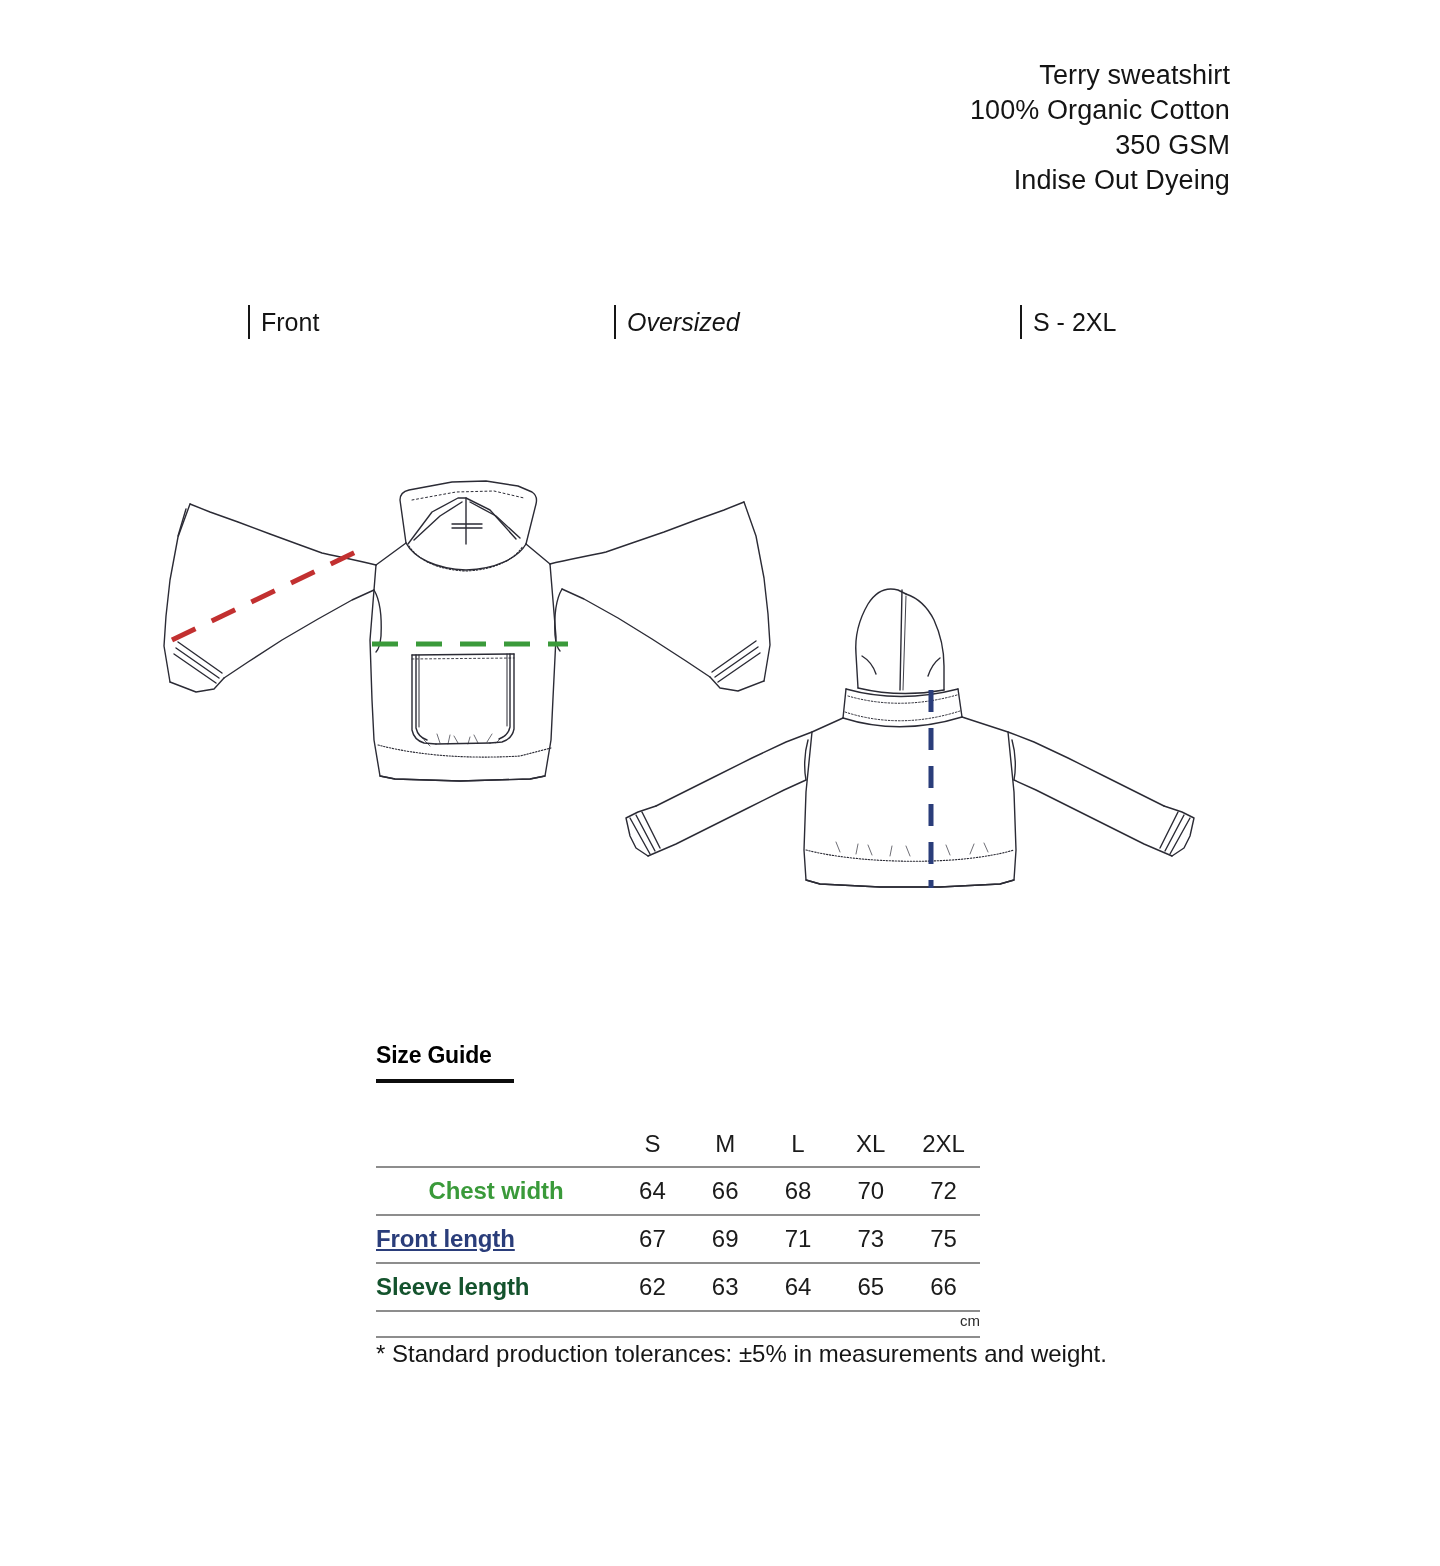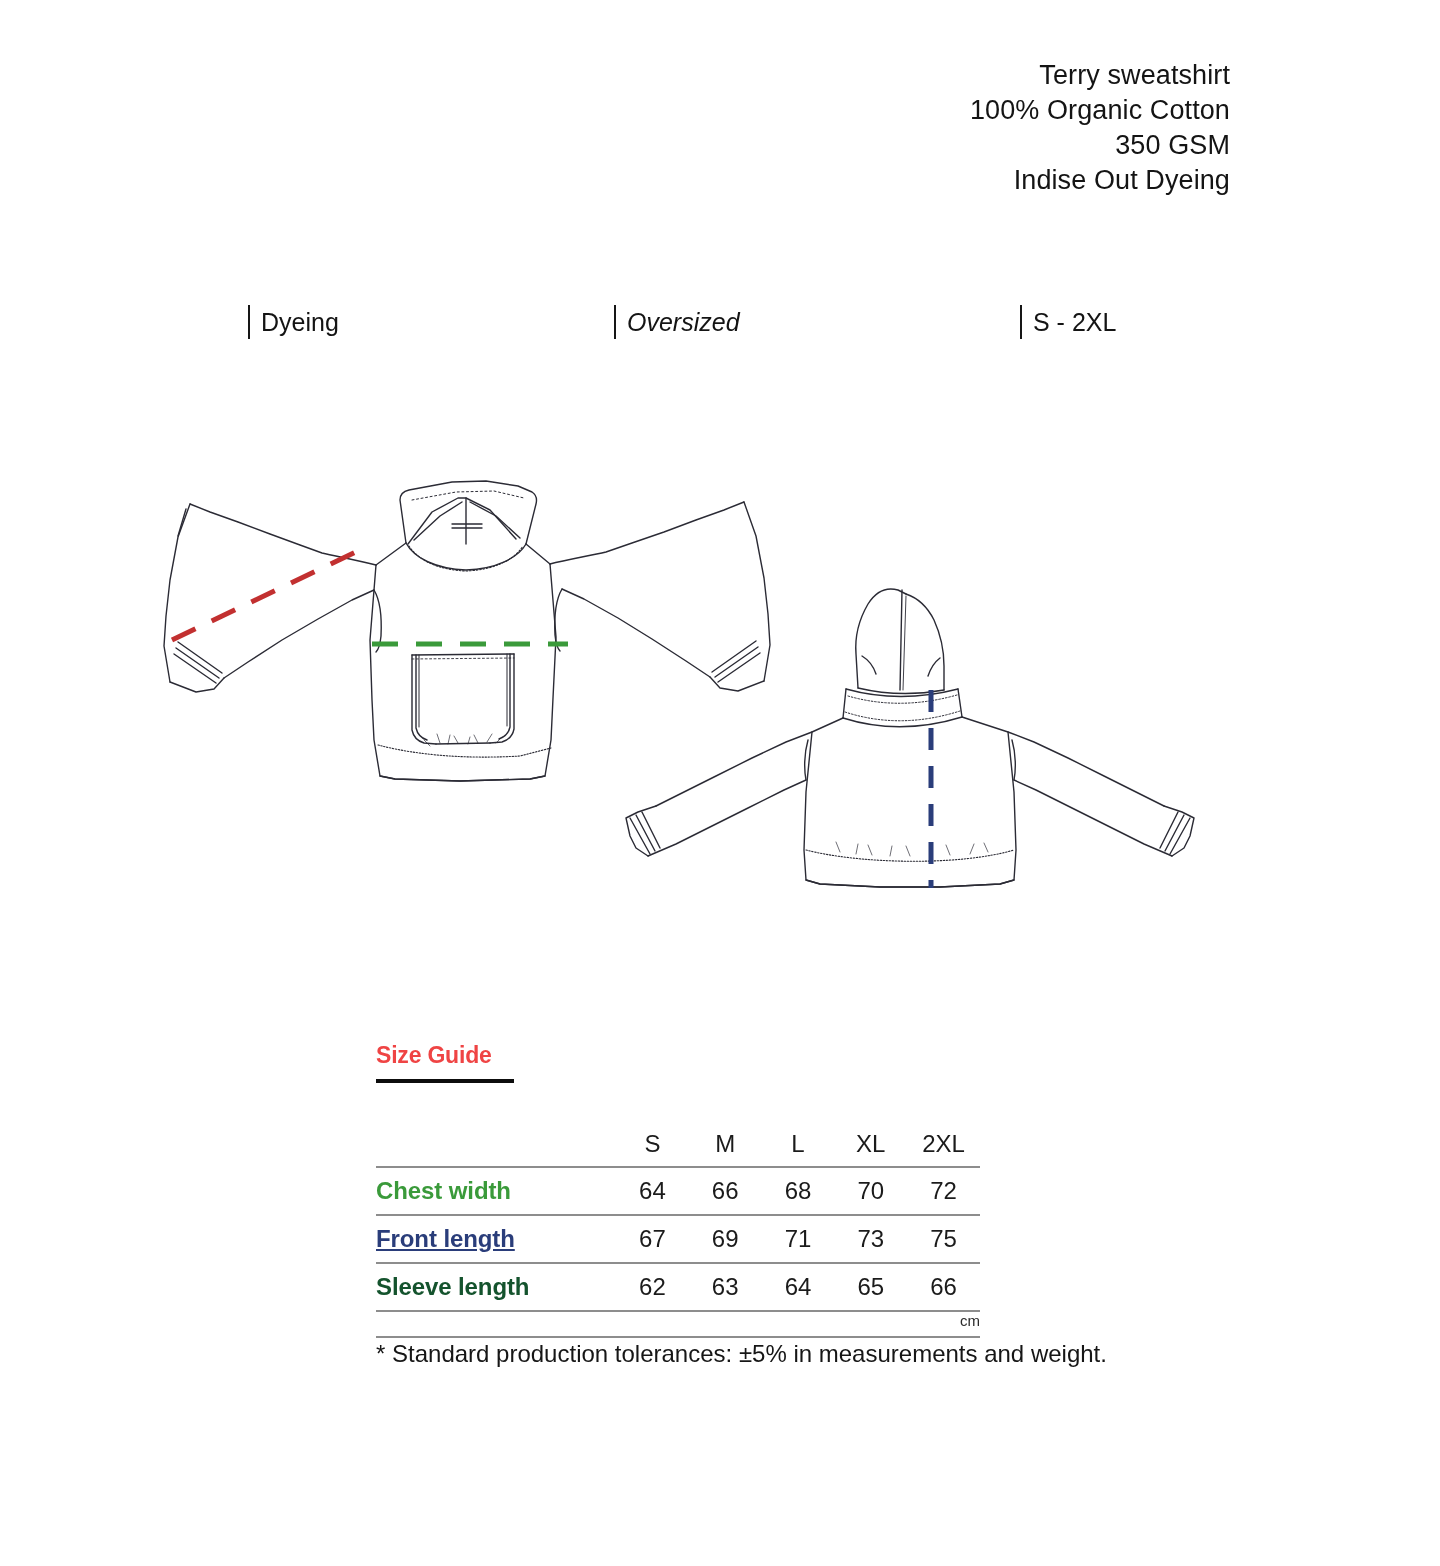"Dyeing" div.attr-label { text: Dyeing -> Front }
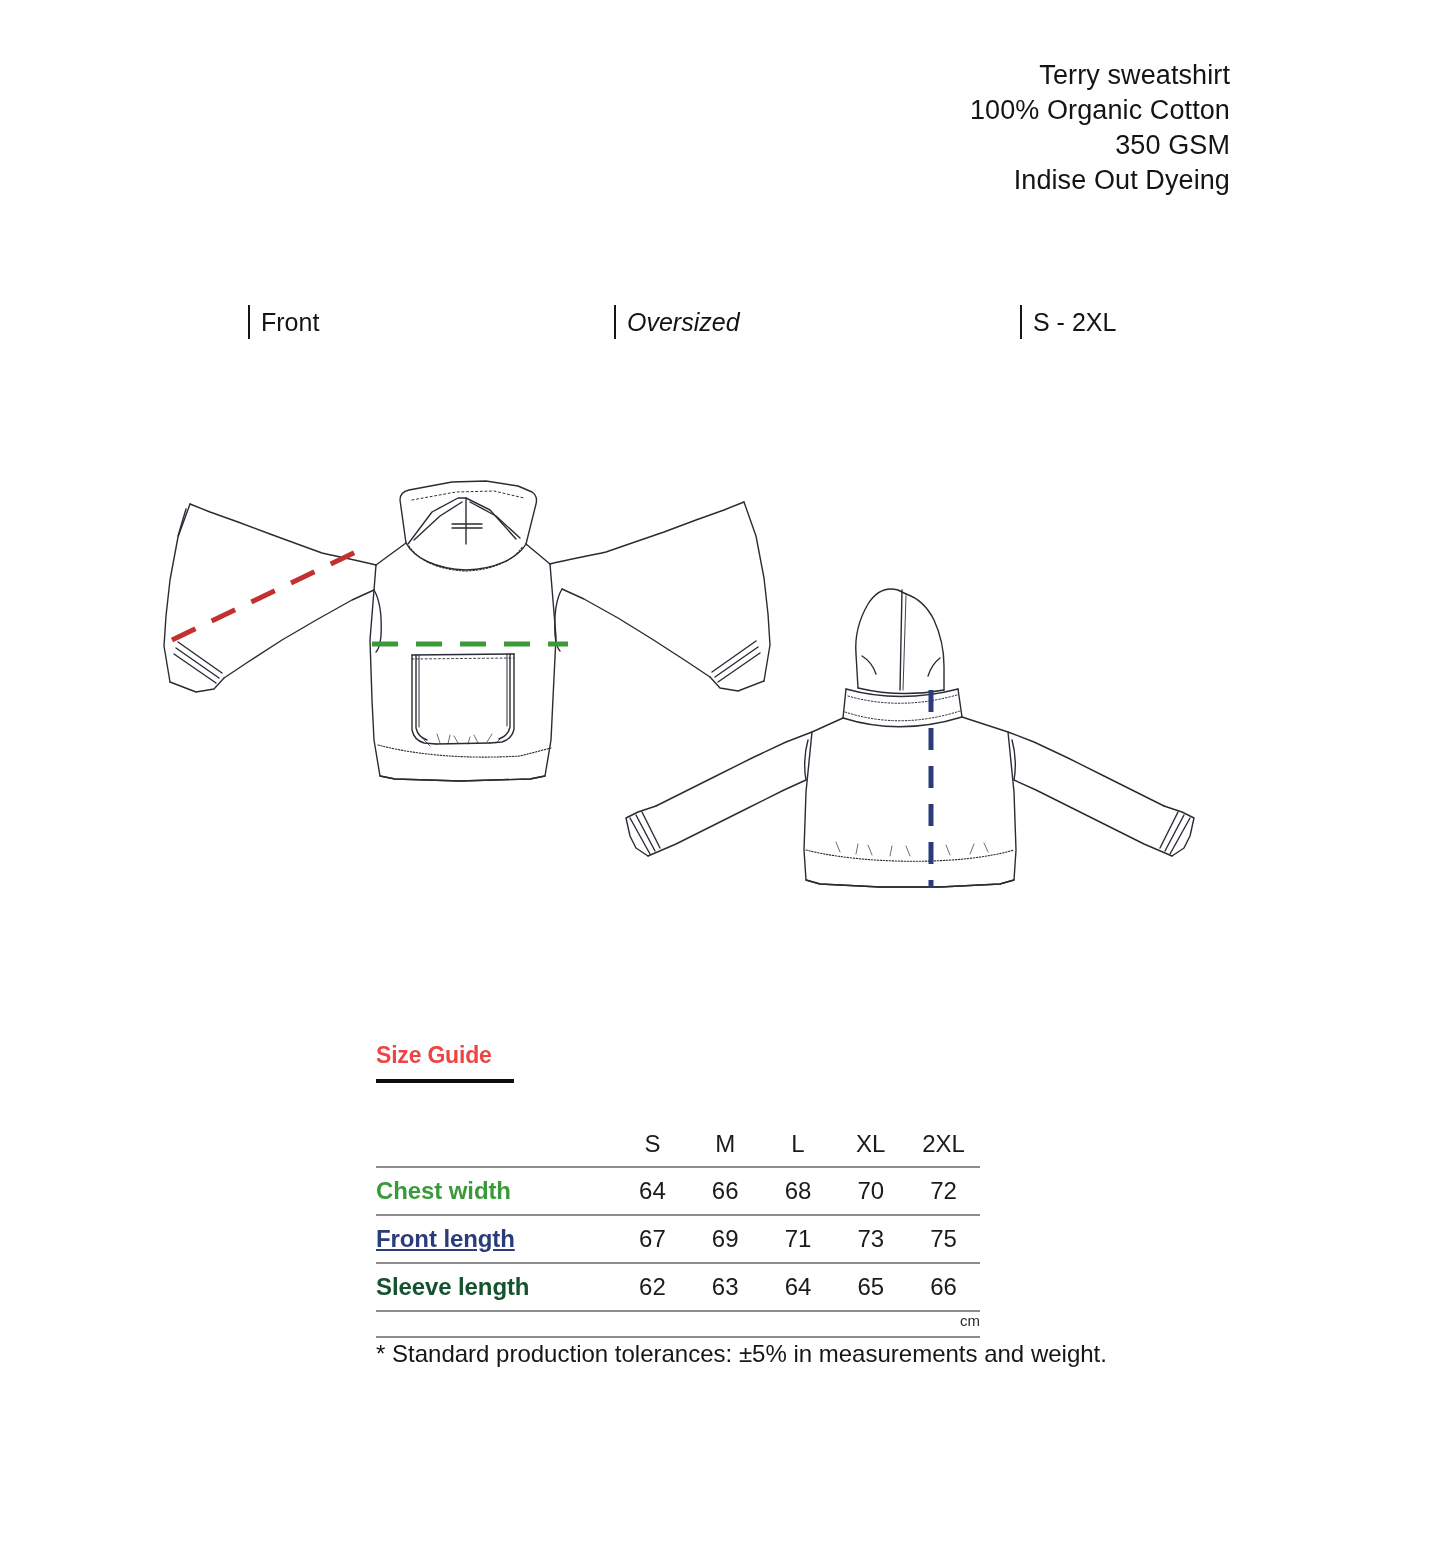"Size Guide" .sg-title { color: #ef4444 -> #000000 }
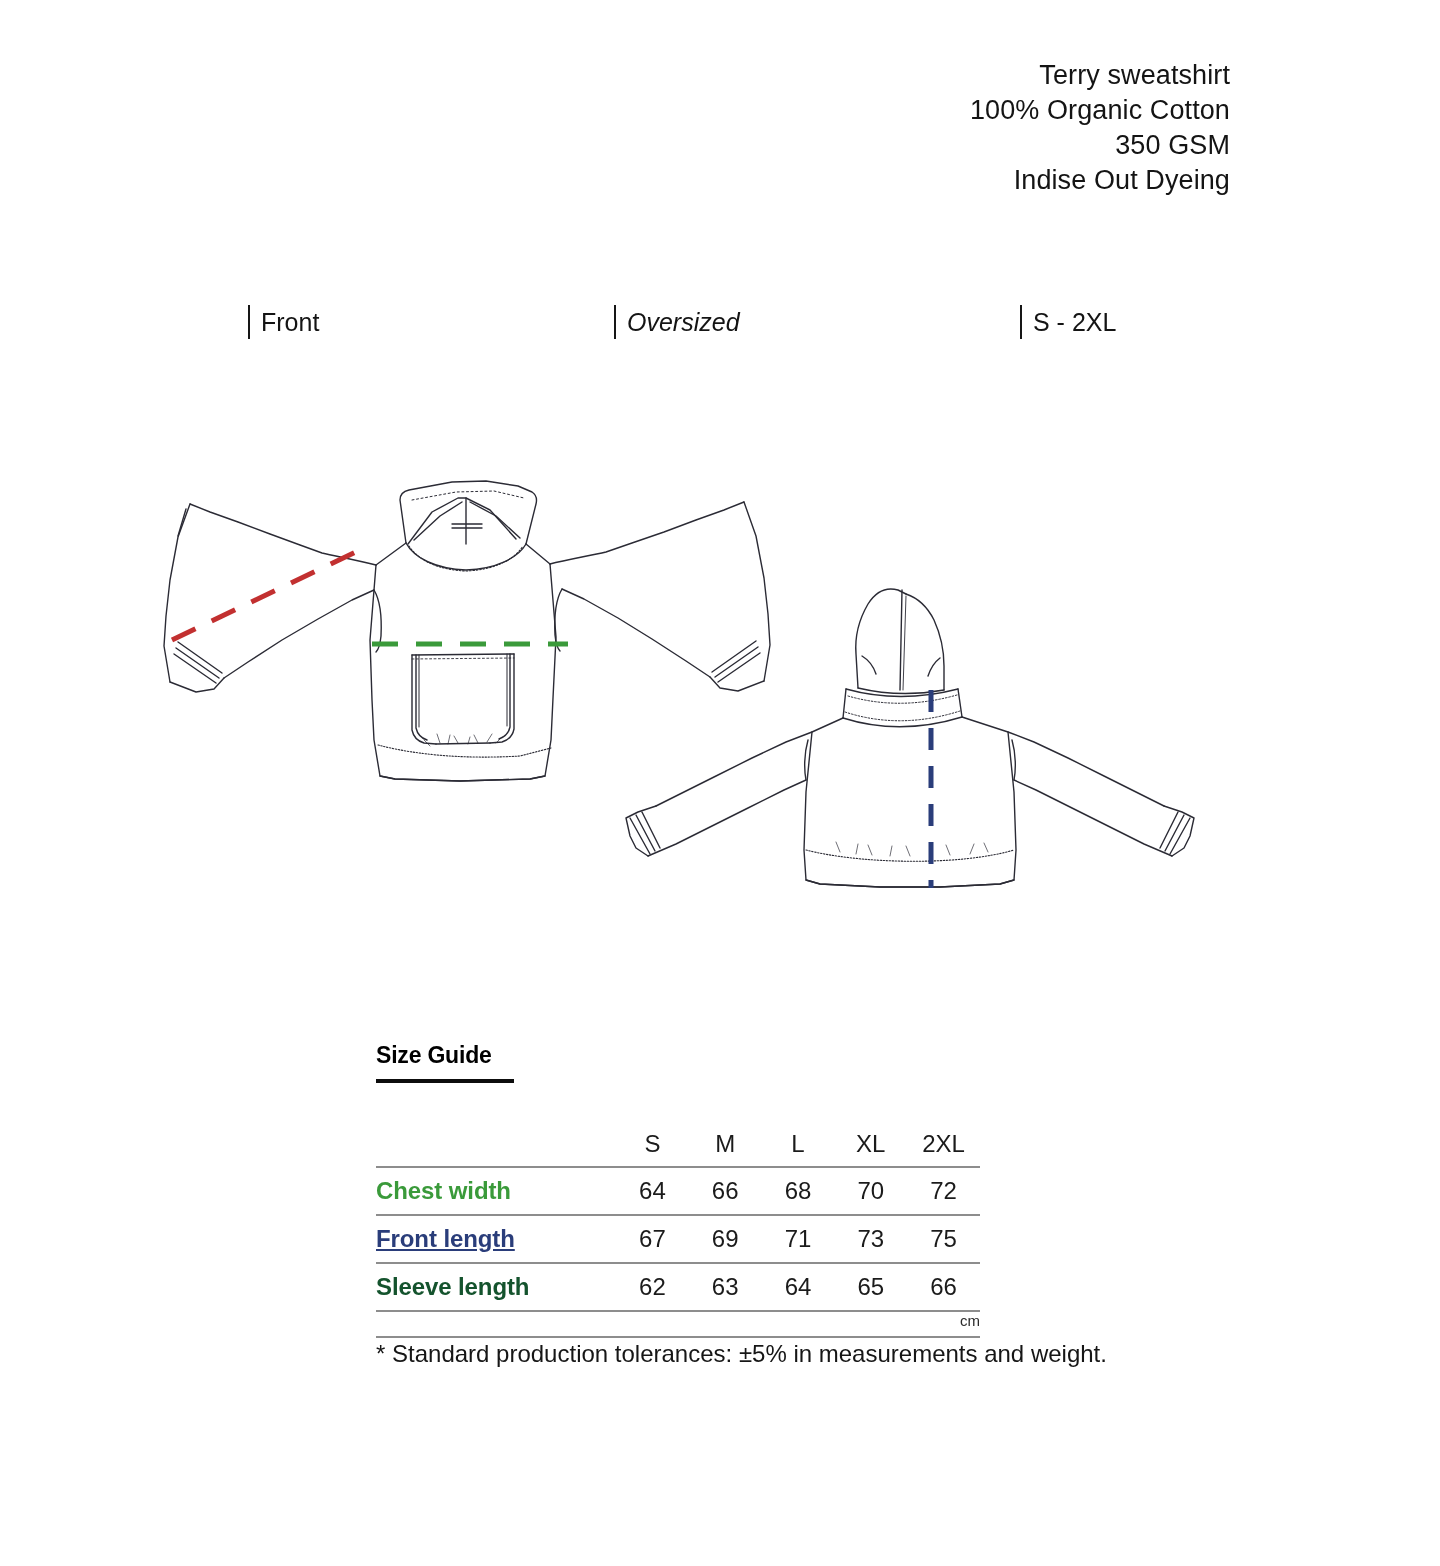"Chest width" td.row-label { text-align: none -> center }
